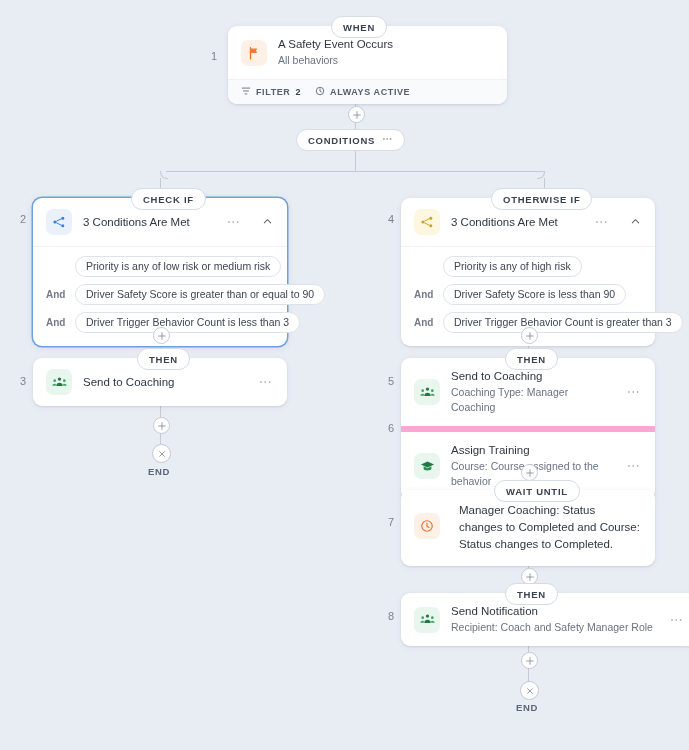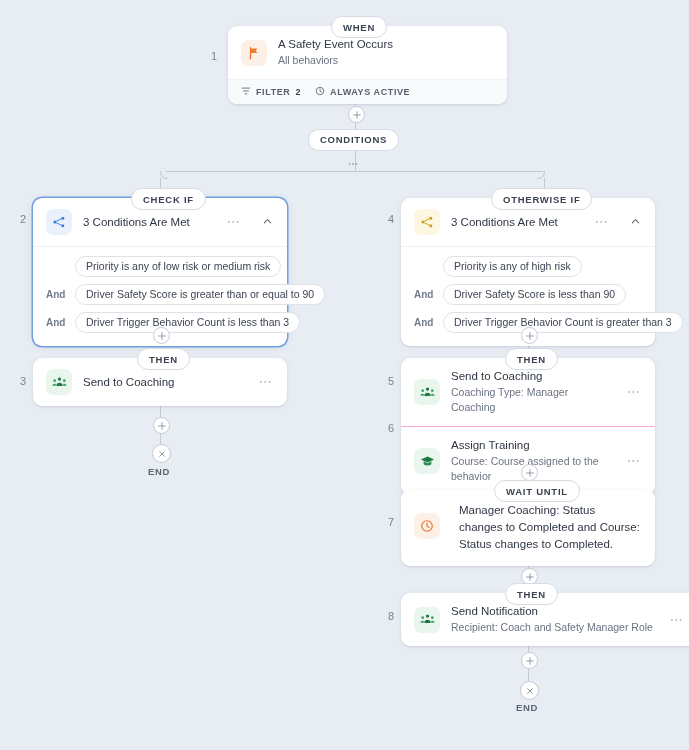"CONDITIONS" div.pill { flex-direction: column -> none; left: 308px -> 296px }
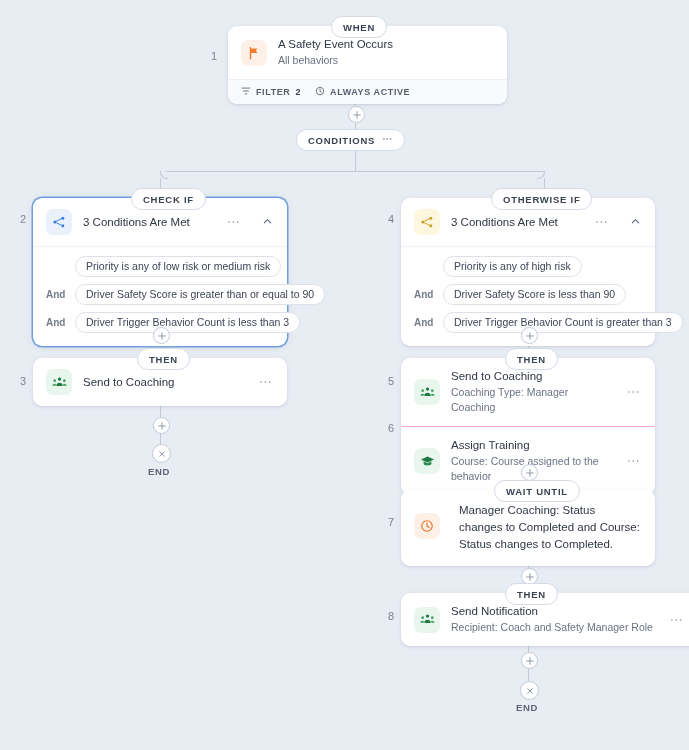"Assign Training" .row + .row { border-top: 1px solid #f9a8d4 -> 6px solid #f9a8d4 }
